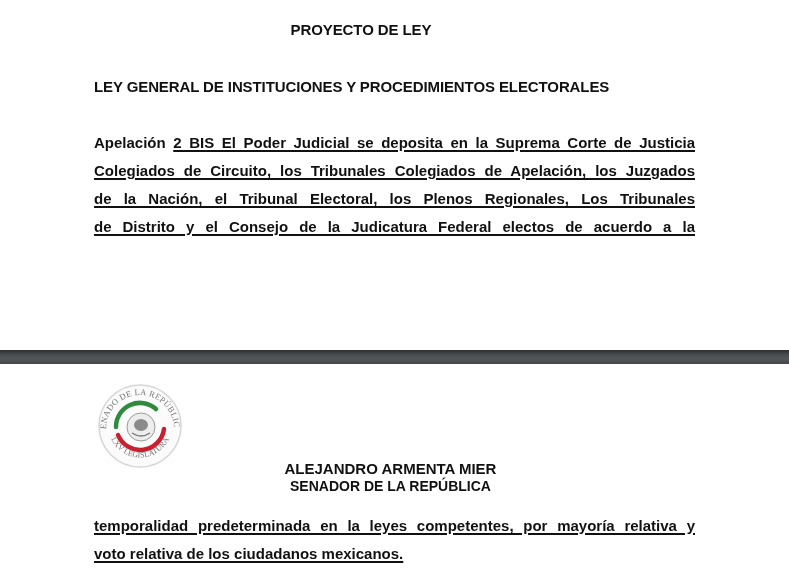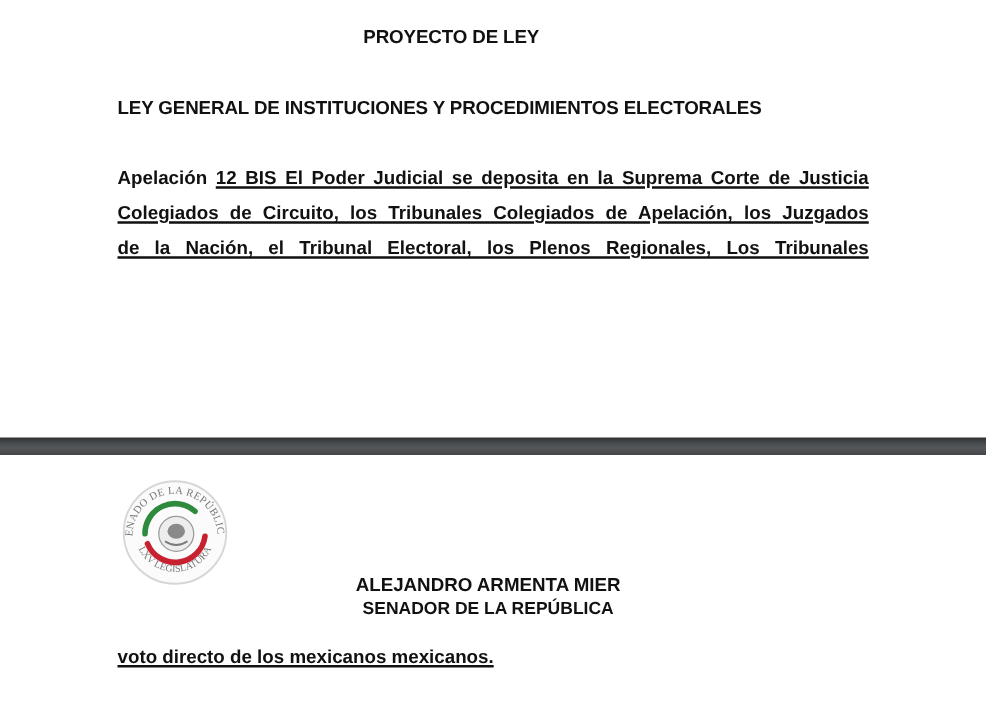"12 BIS El Poder Judicial" span.u { text: 12 -> 2 }
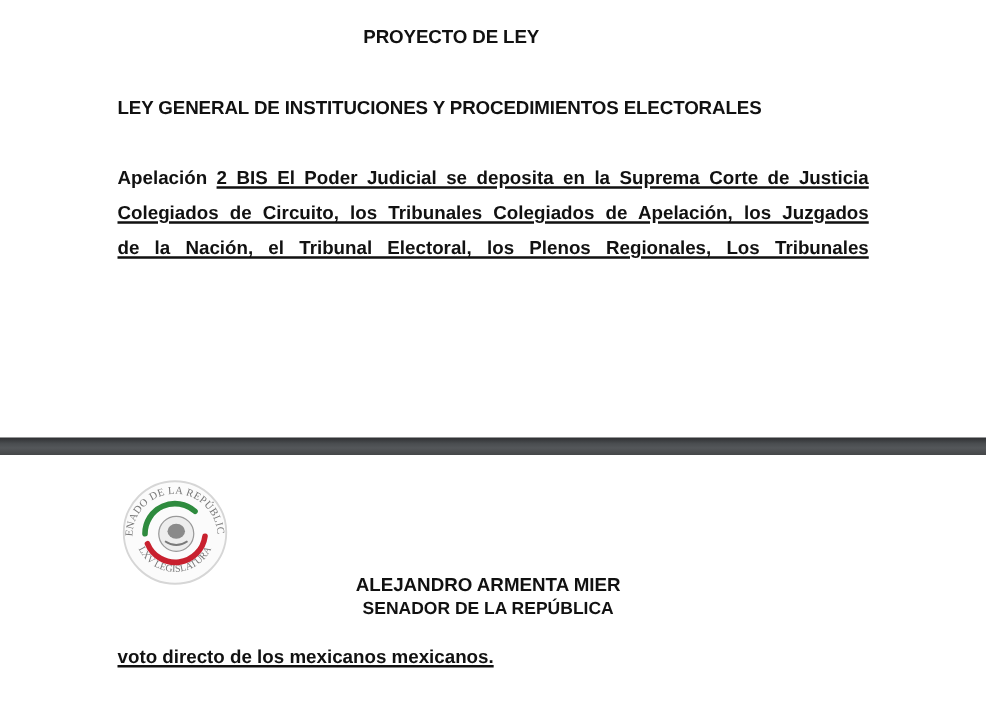"de Distrito y el Consejo" span.line { html: none -> <span>de Distrito y el Consejo de la Judicatura Federal electos de acuerdo a la</span> }
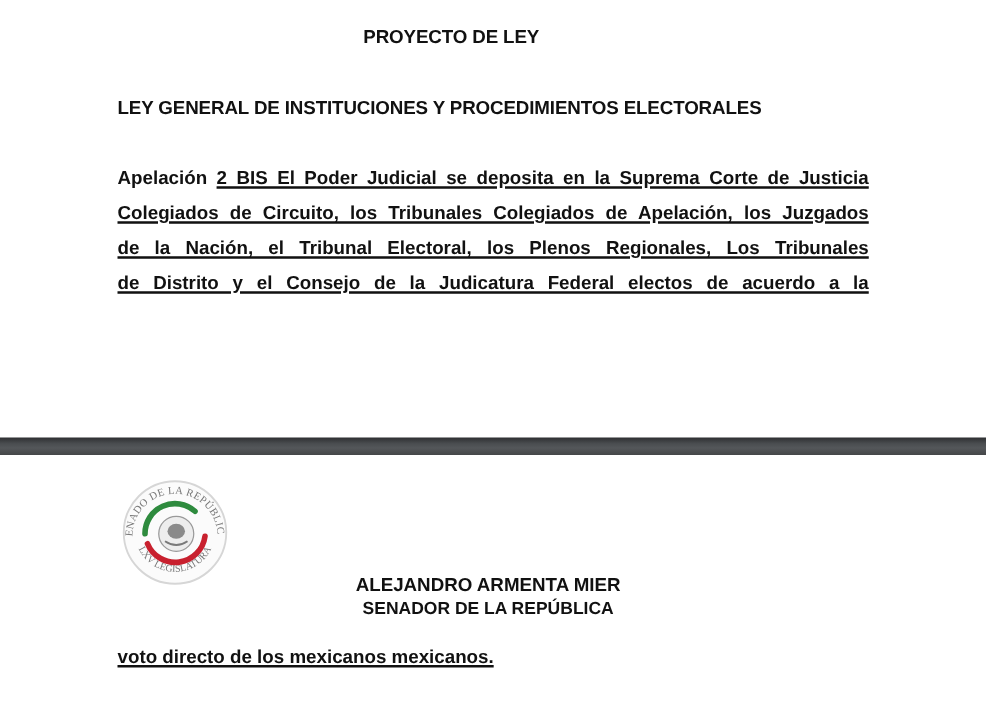"temporalidad predeterminada en la leyes" span.line { html: none -> <span>temporalidad predeterminada en la leyes competentes, por mayoría relativa y</span> }
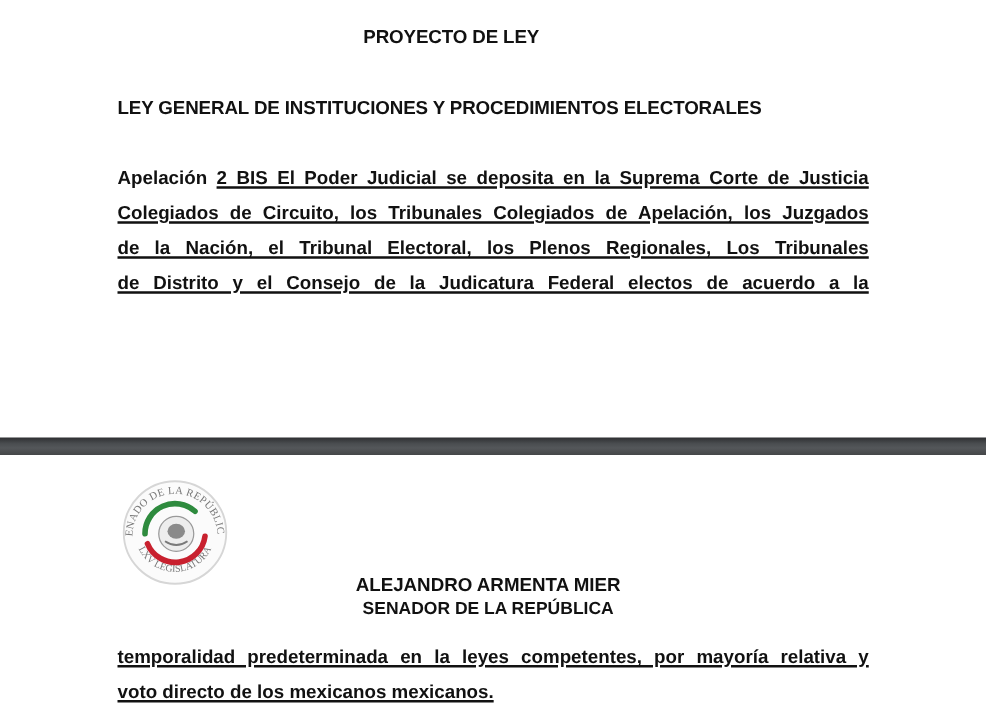"voto directo de los mexicanos" span.u { text: directo de los mexicanos -> relativa de los ciudadanos }
